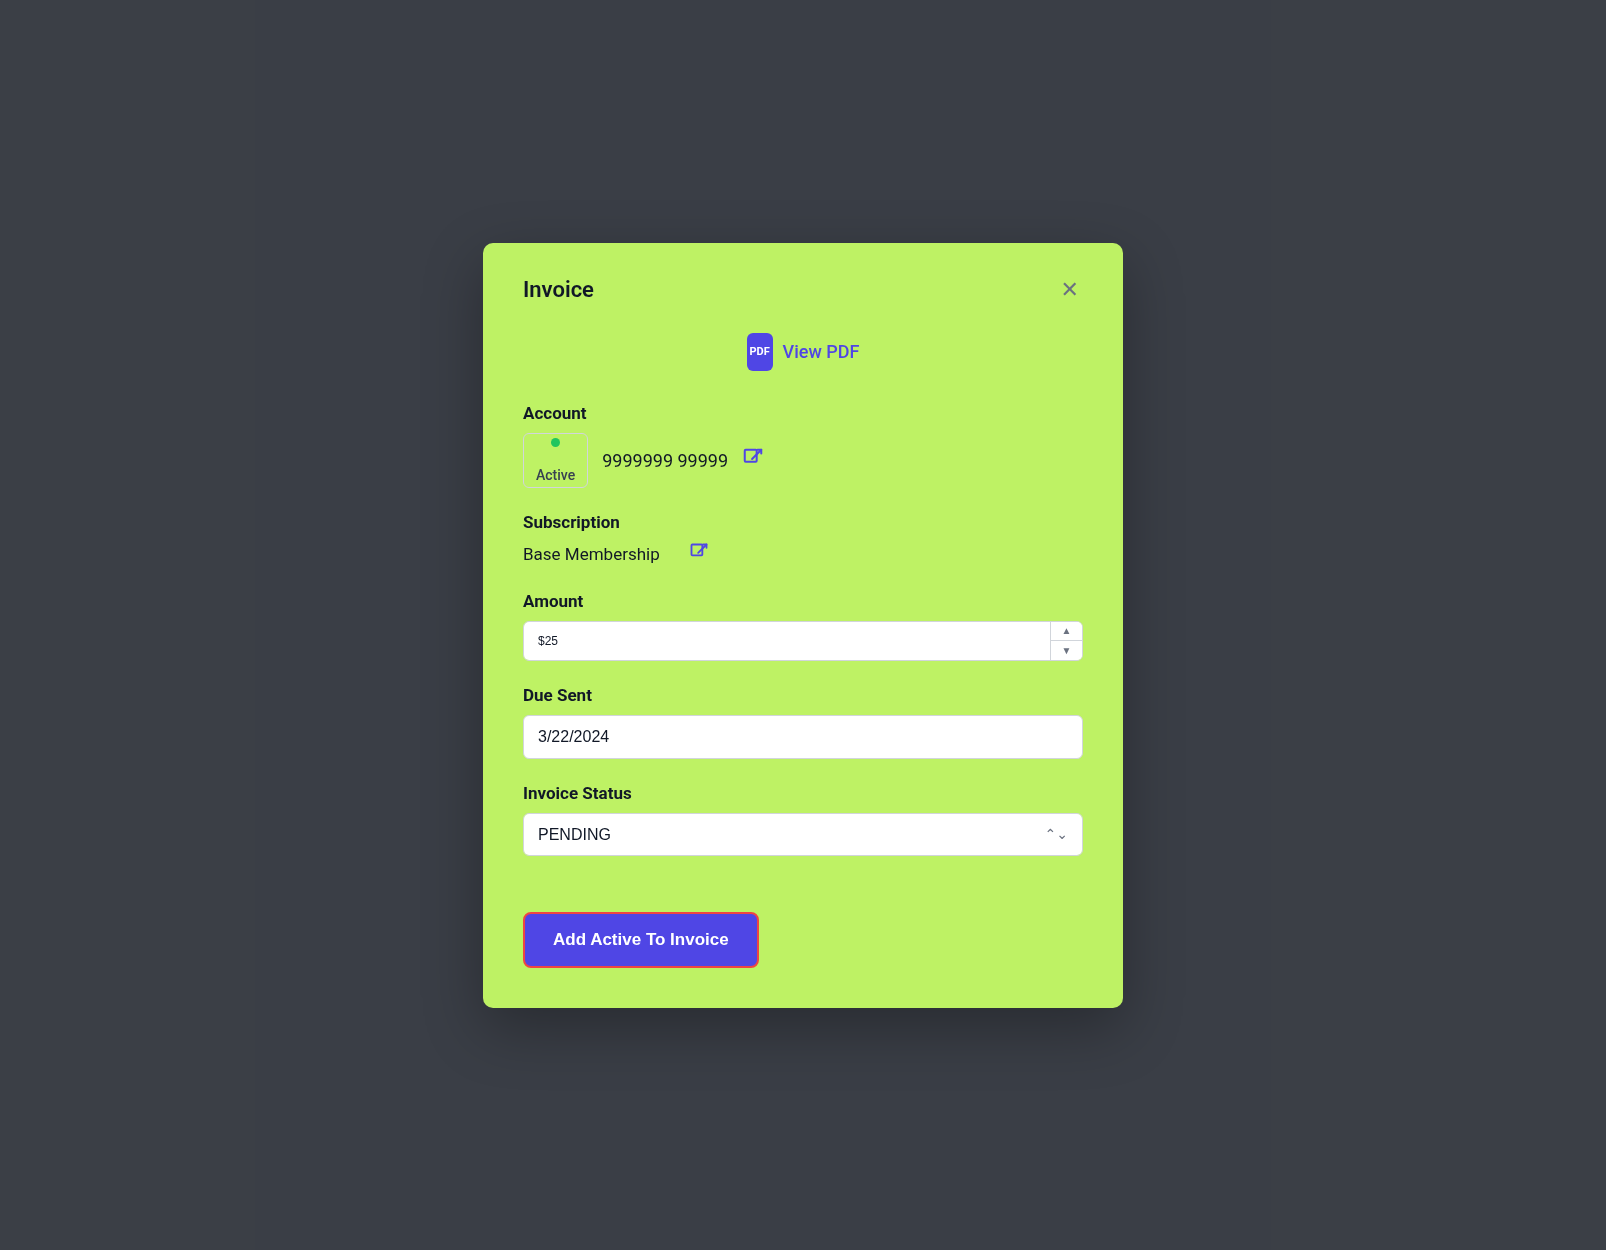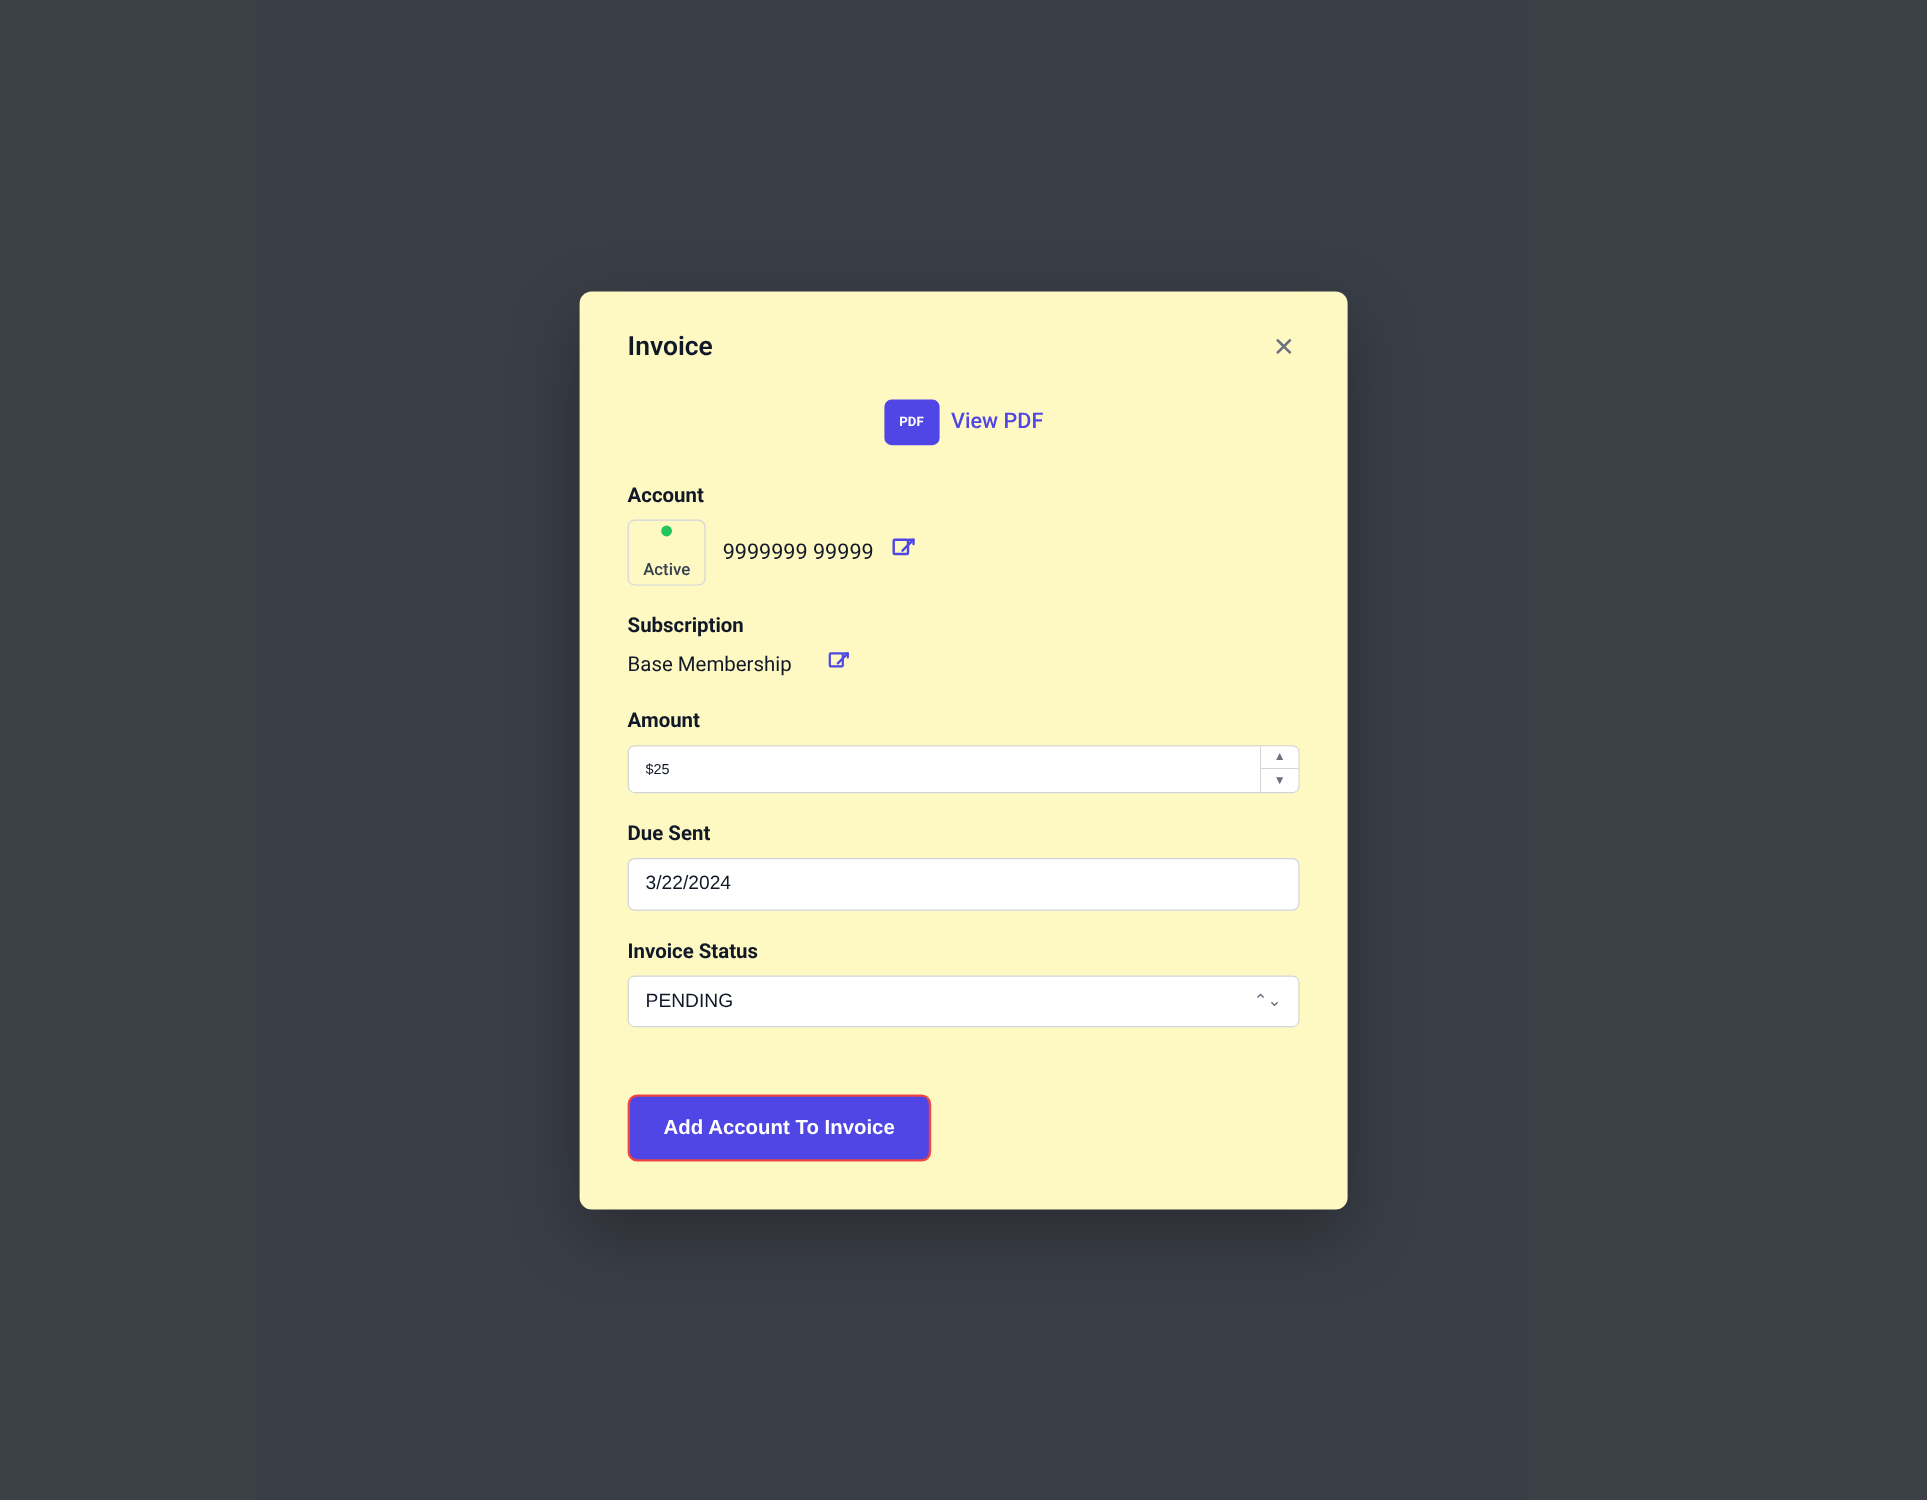"Invoice" .modal { background: #fef9c3 -> #bef264 }
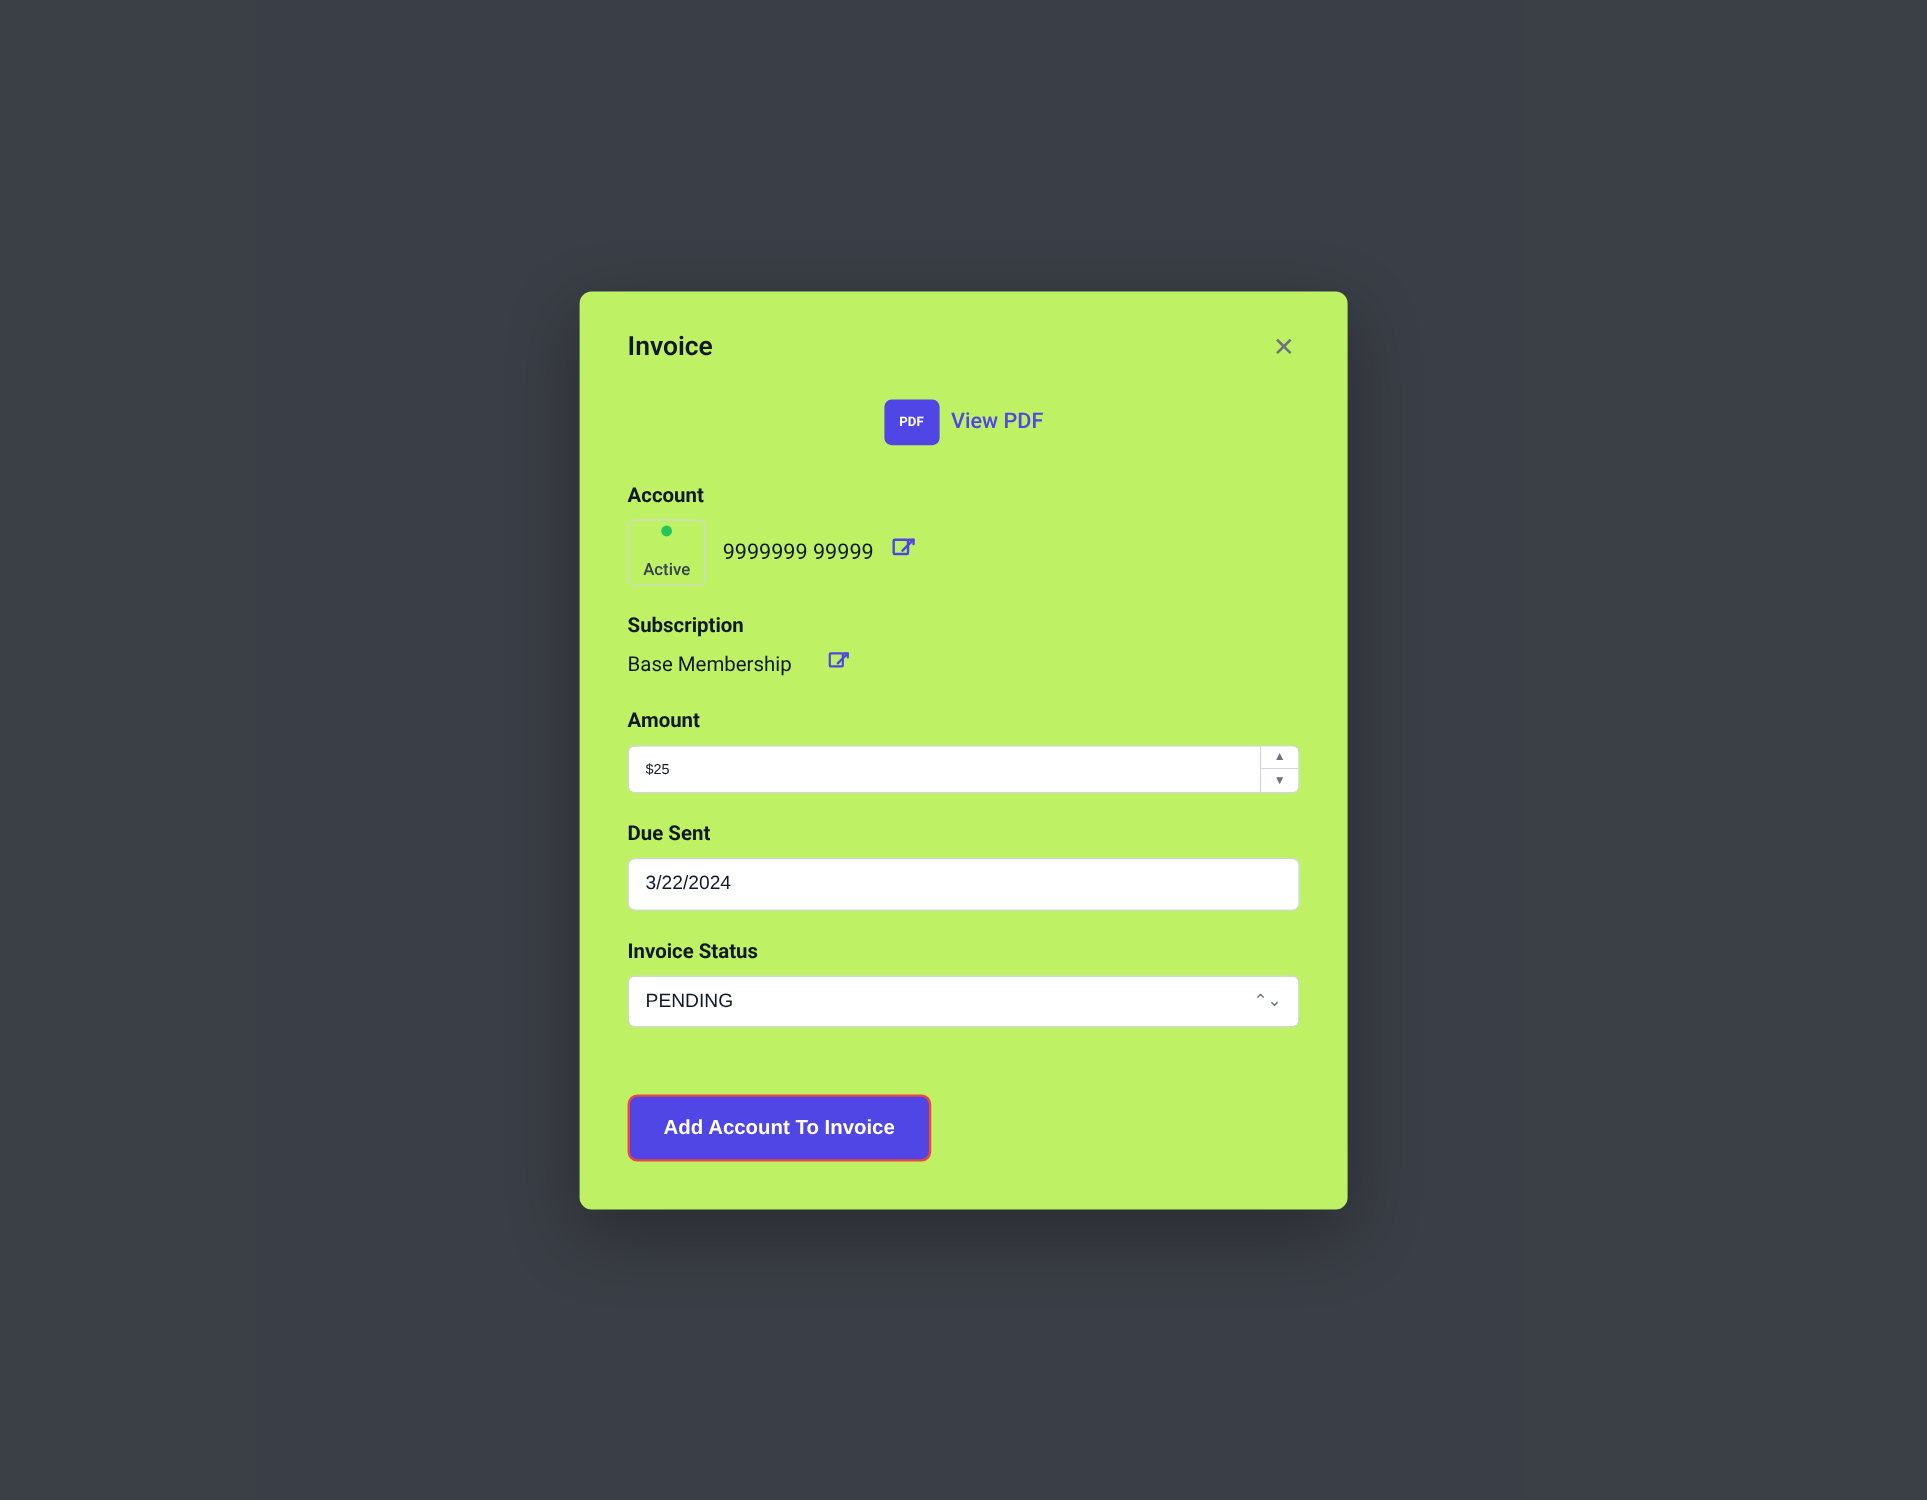"PDF" .pdf-icon { width: 46px -> 26px }
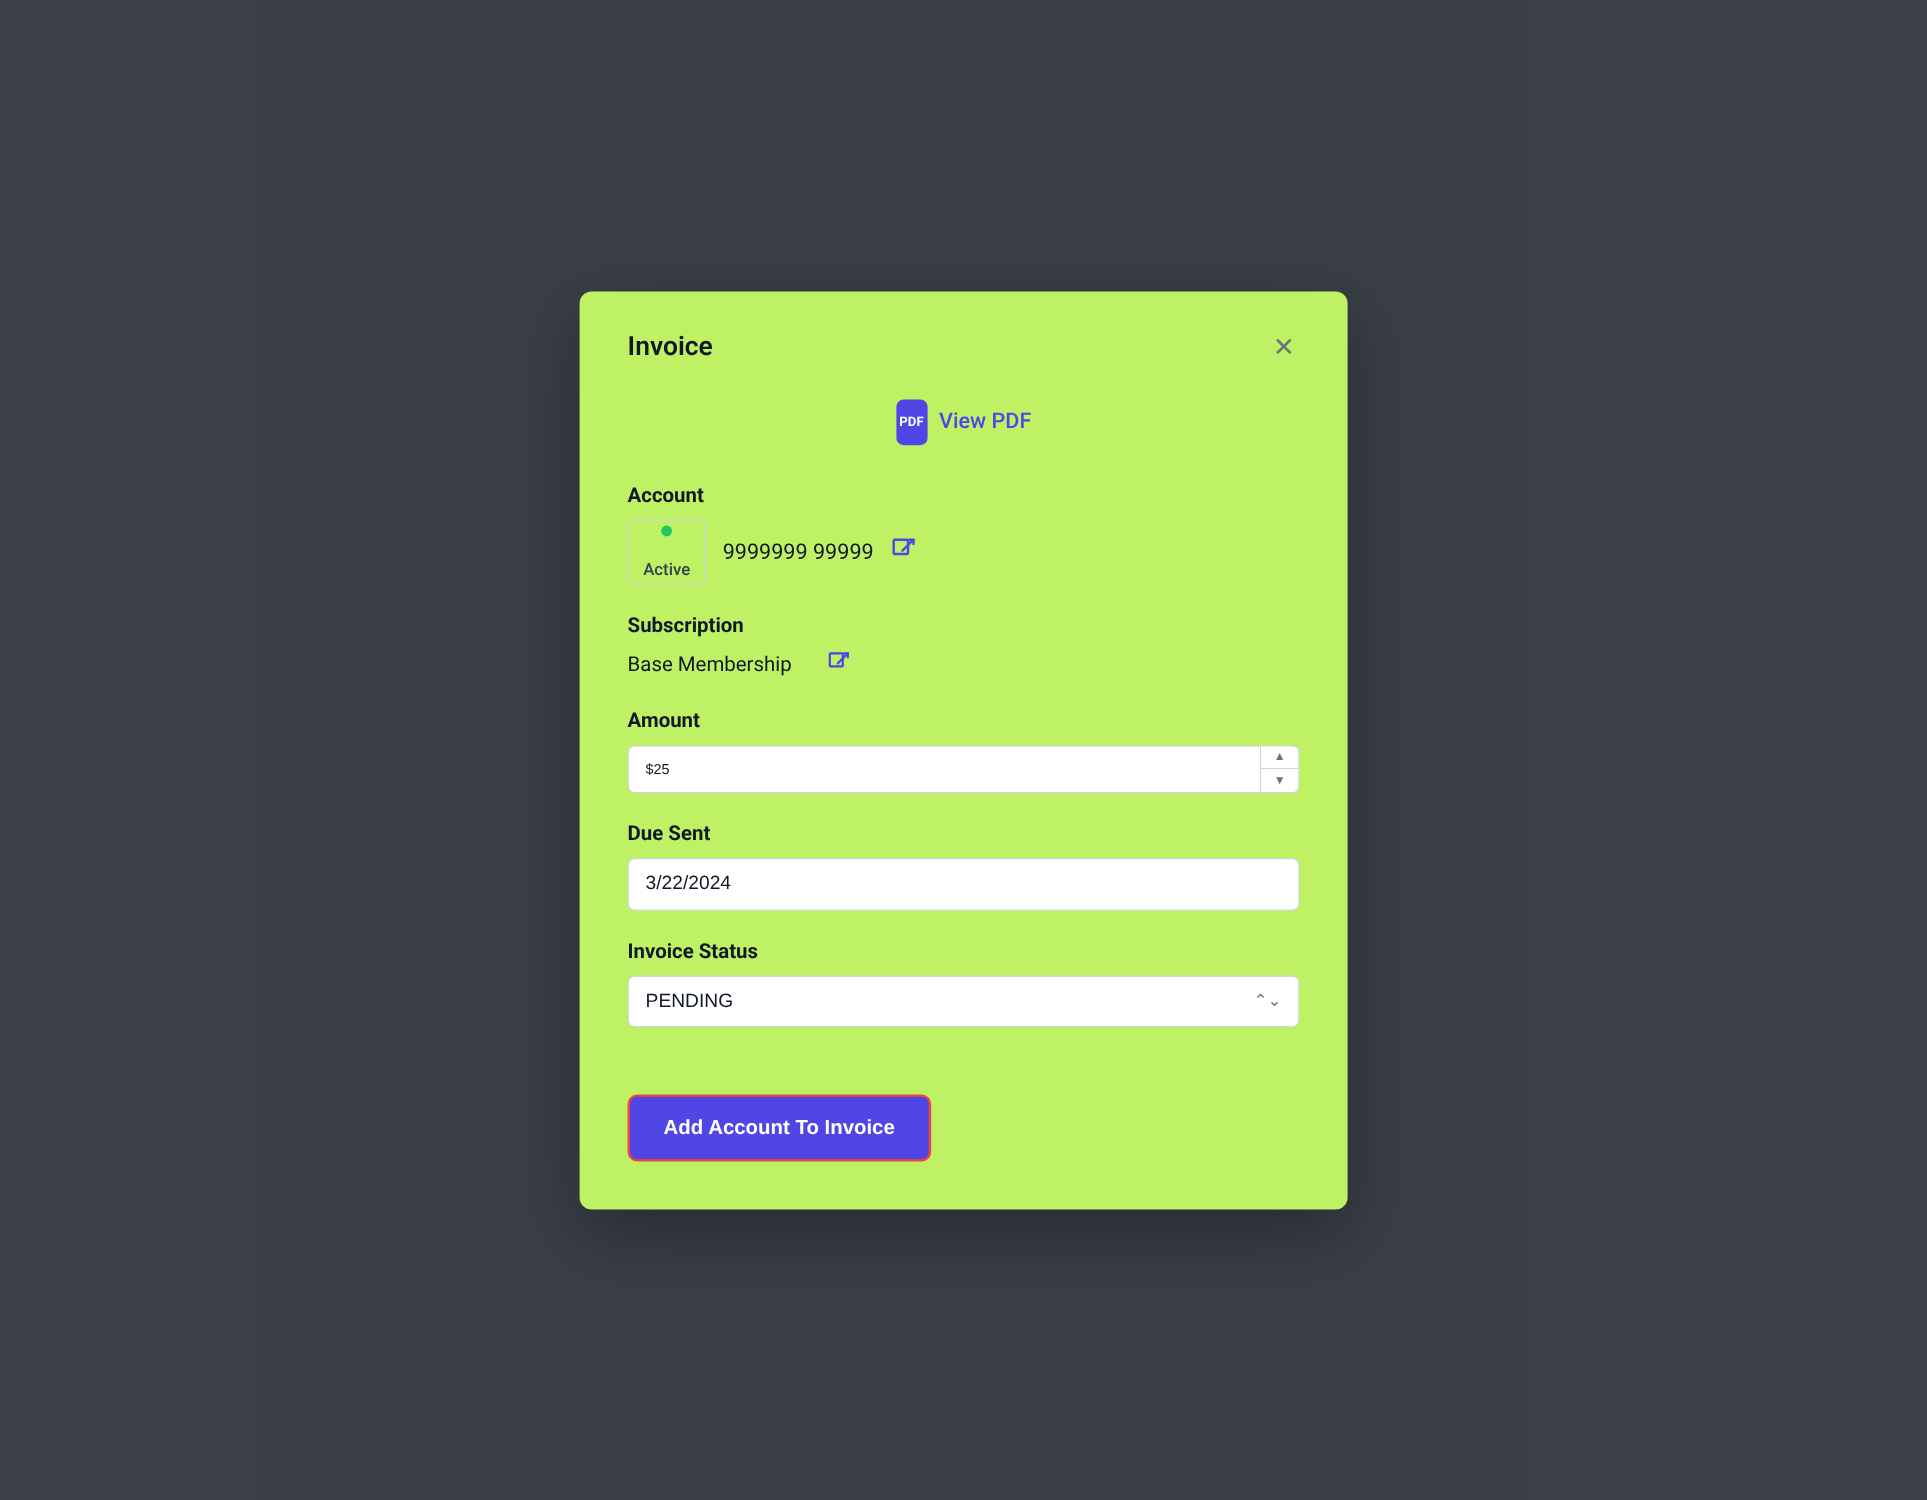"Add Account To Invoice" button.add-charge-btn { text: Account -> Active }
